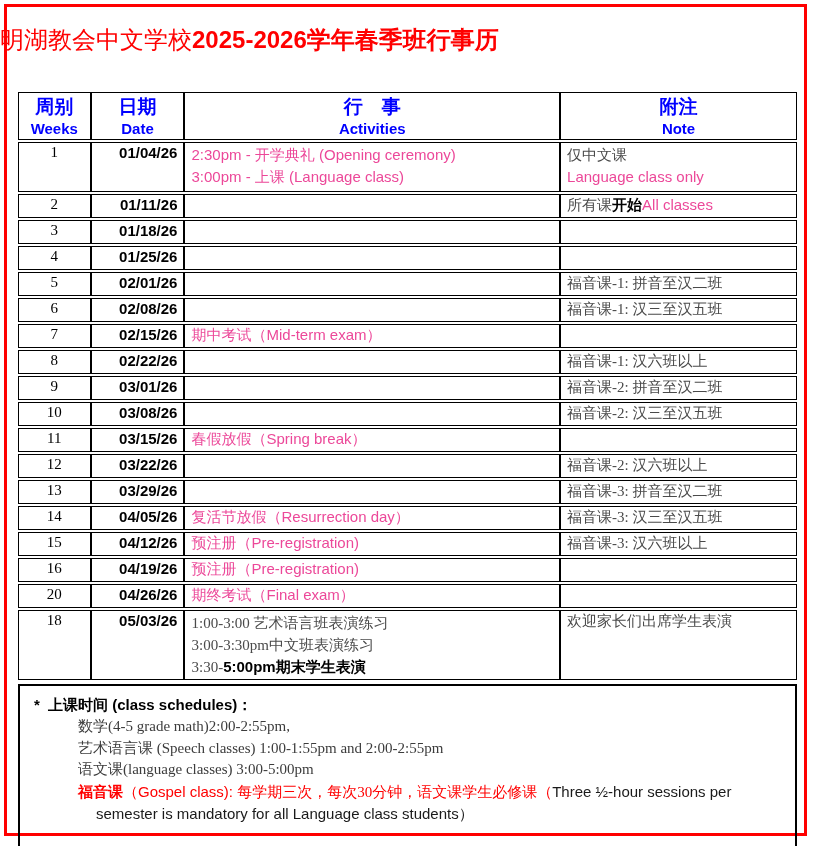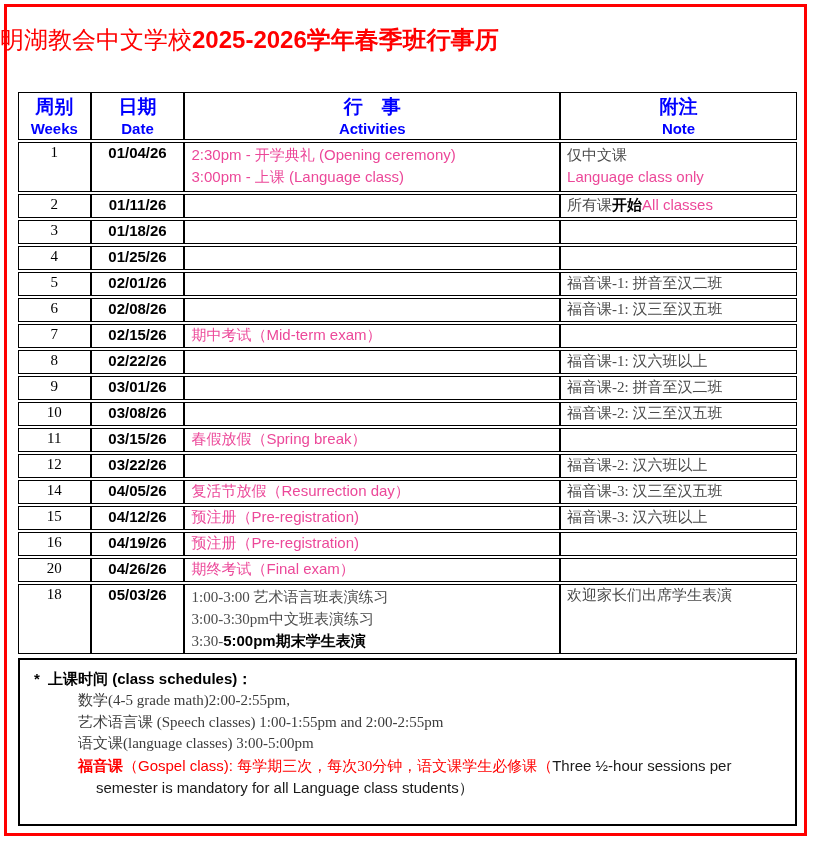"01/04/26" .c-date { text-align: center -> right }
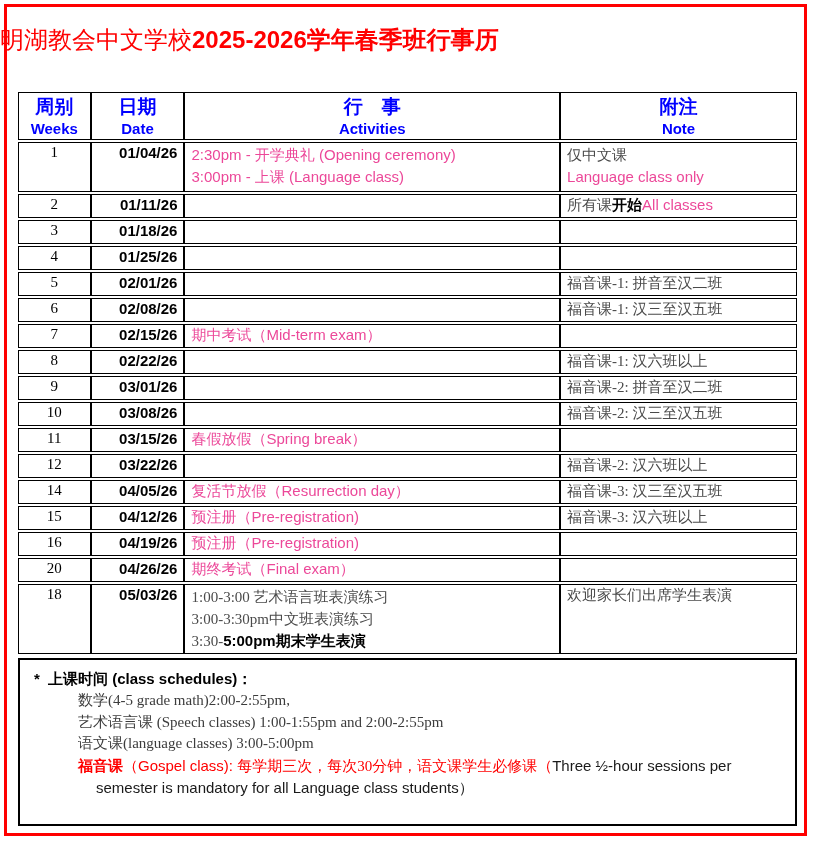"13" tr.r1 { html: none -> <tr> <td>13</td> <td>03/29/26</td> <td></td> <td><span>福音课-3: 拼音至汉二班</span></td> </tr> }
